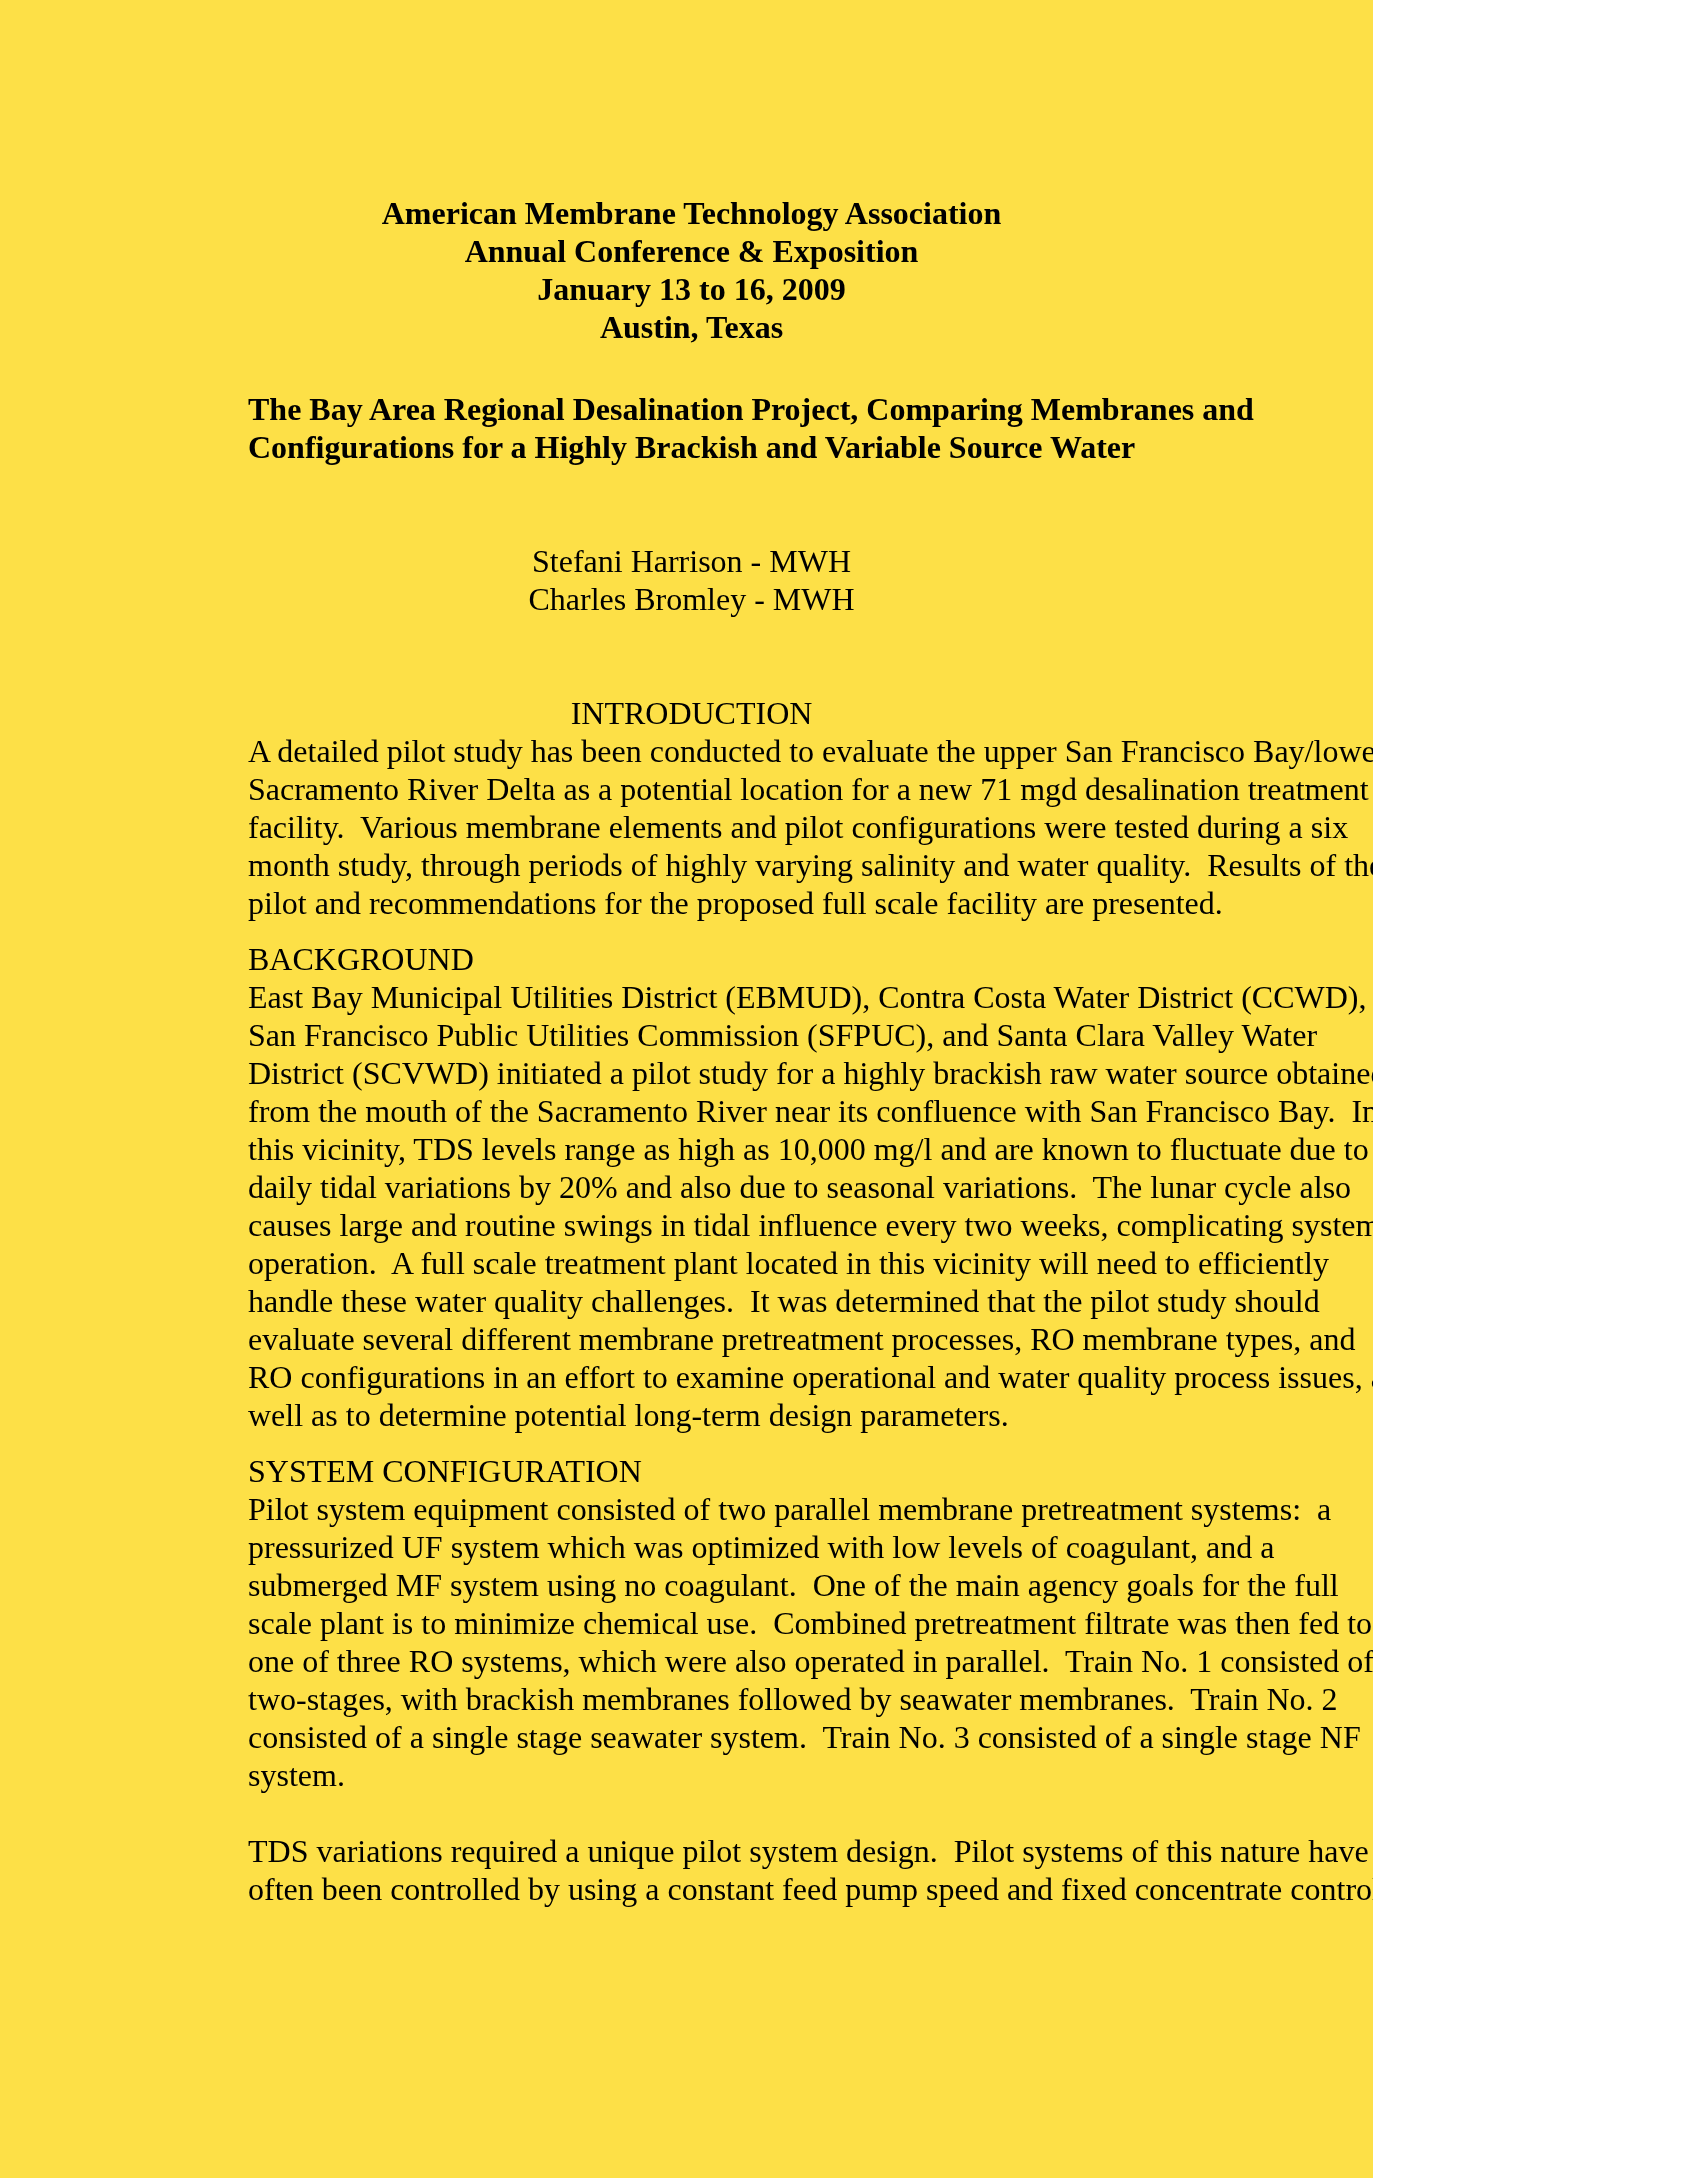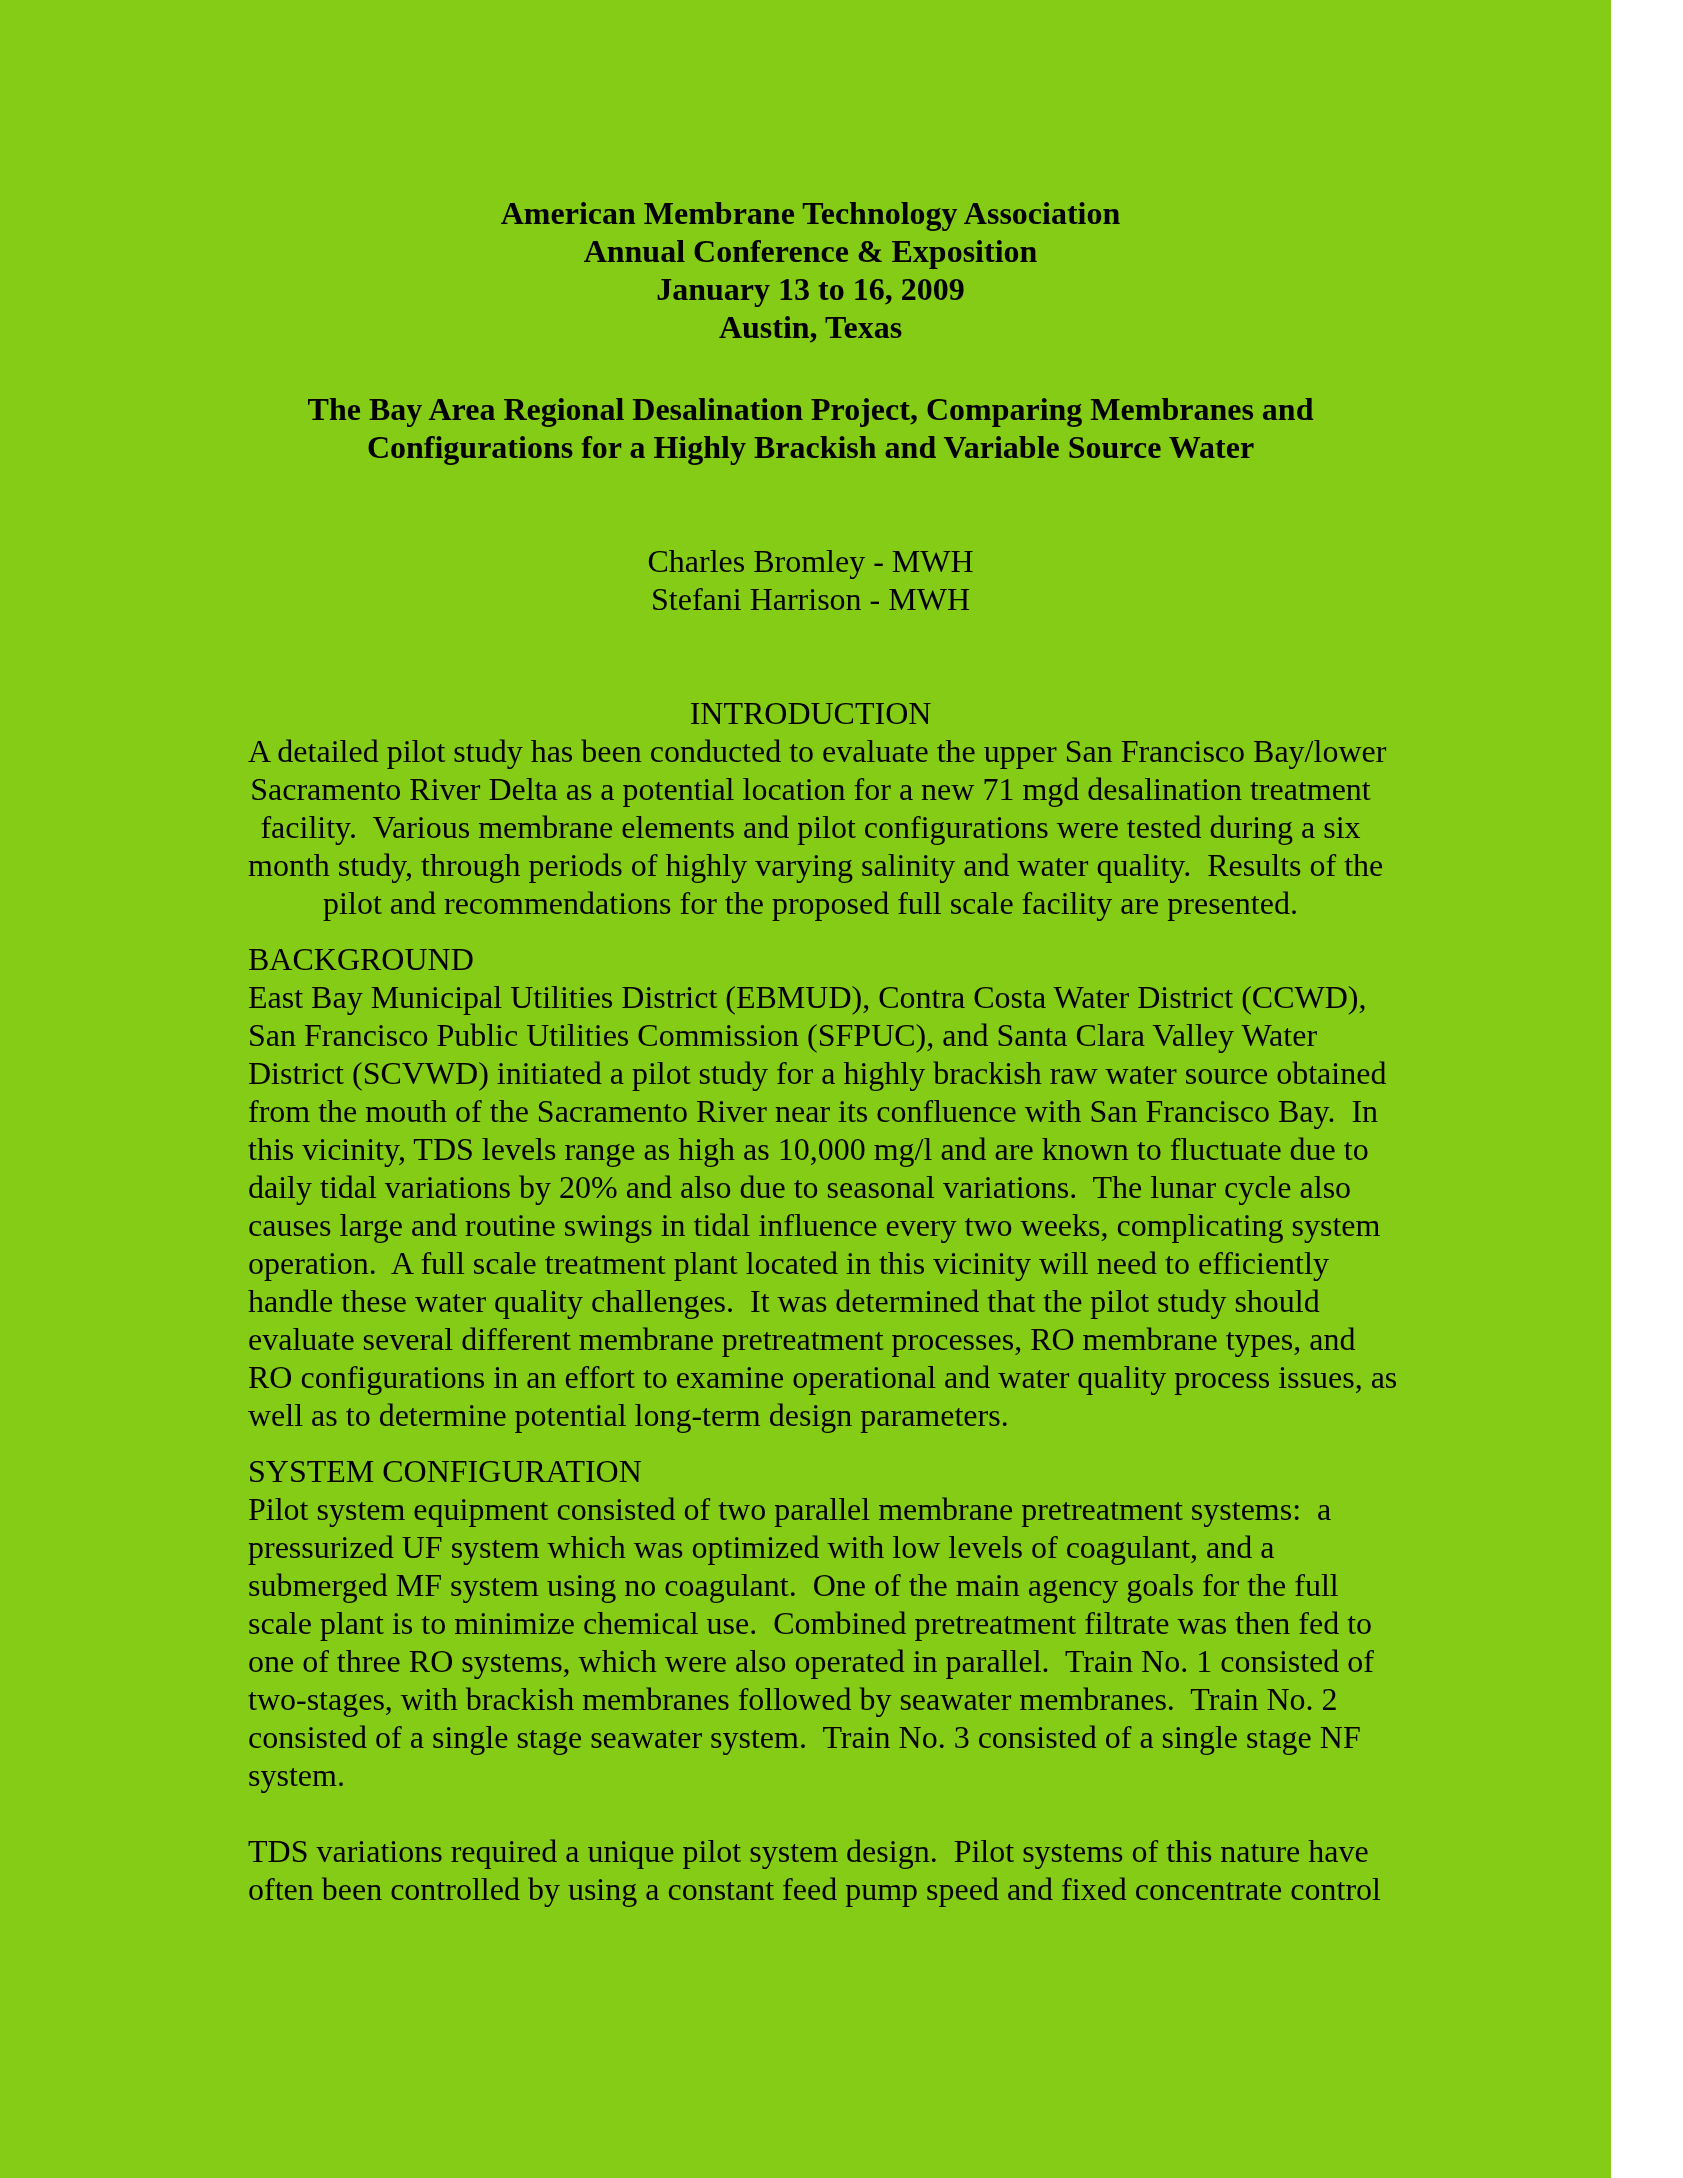"American Membrane Technology Association" .page { background: #84cc16 -> #fde047; width: 1611px -> 1373px }
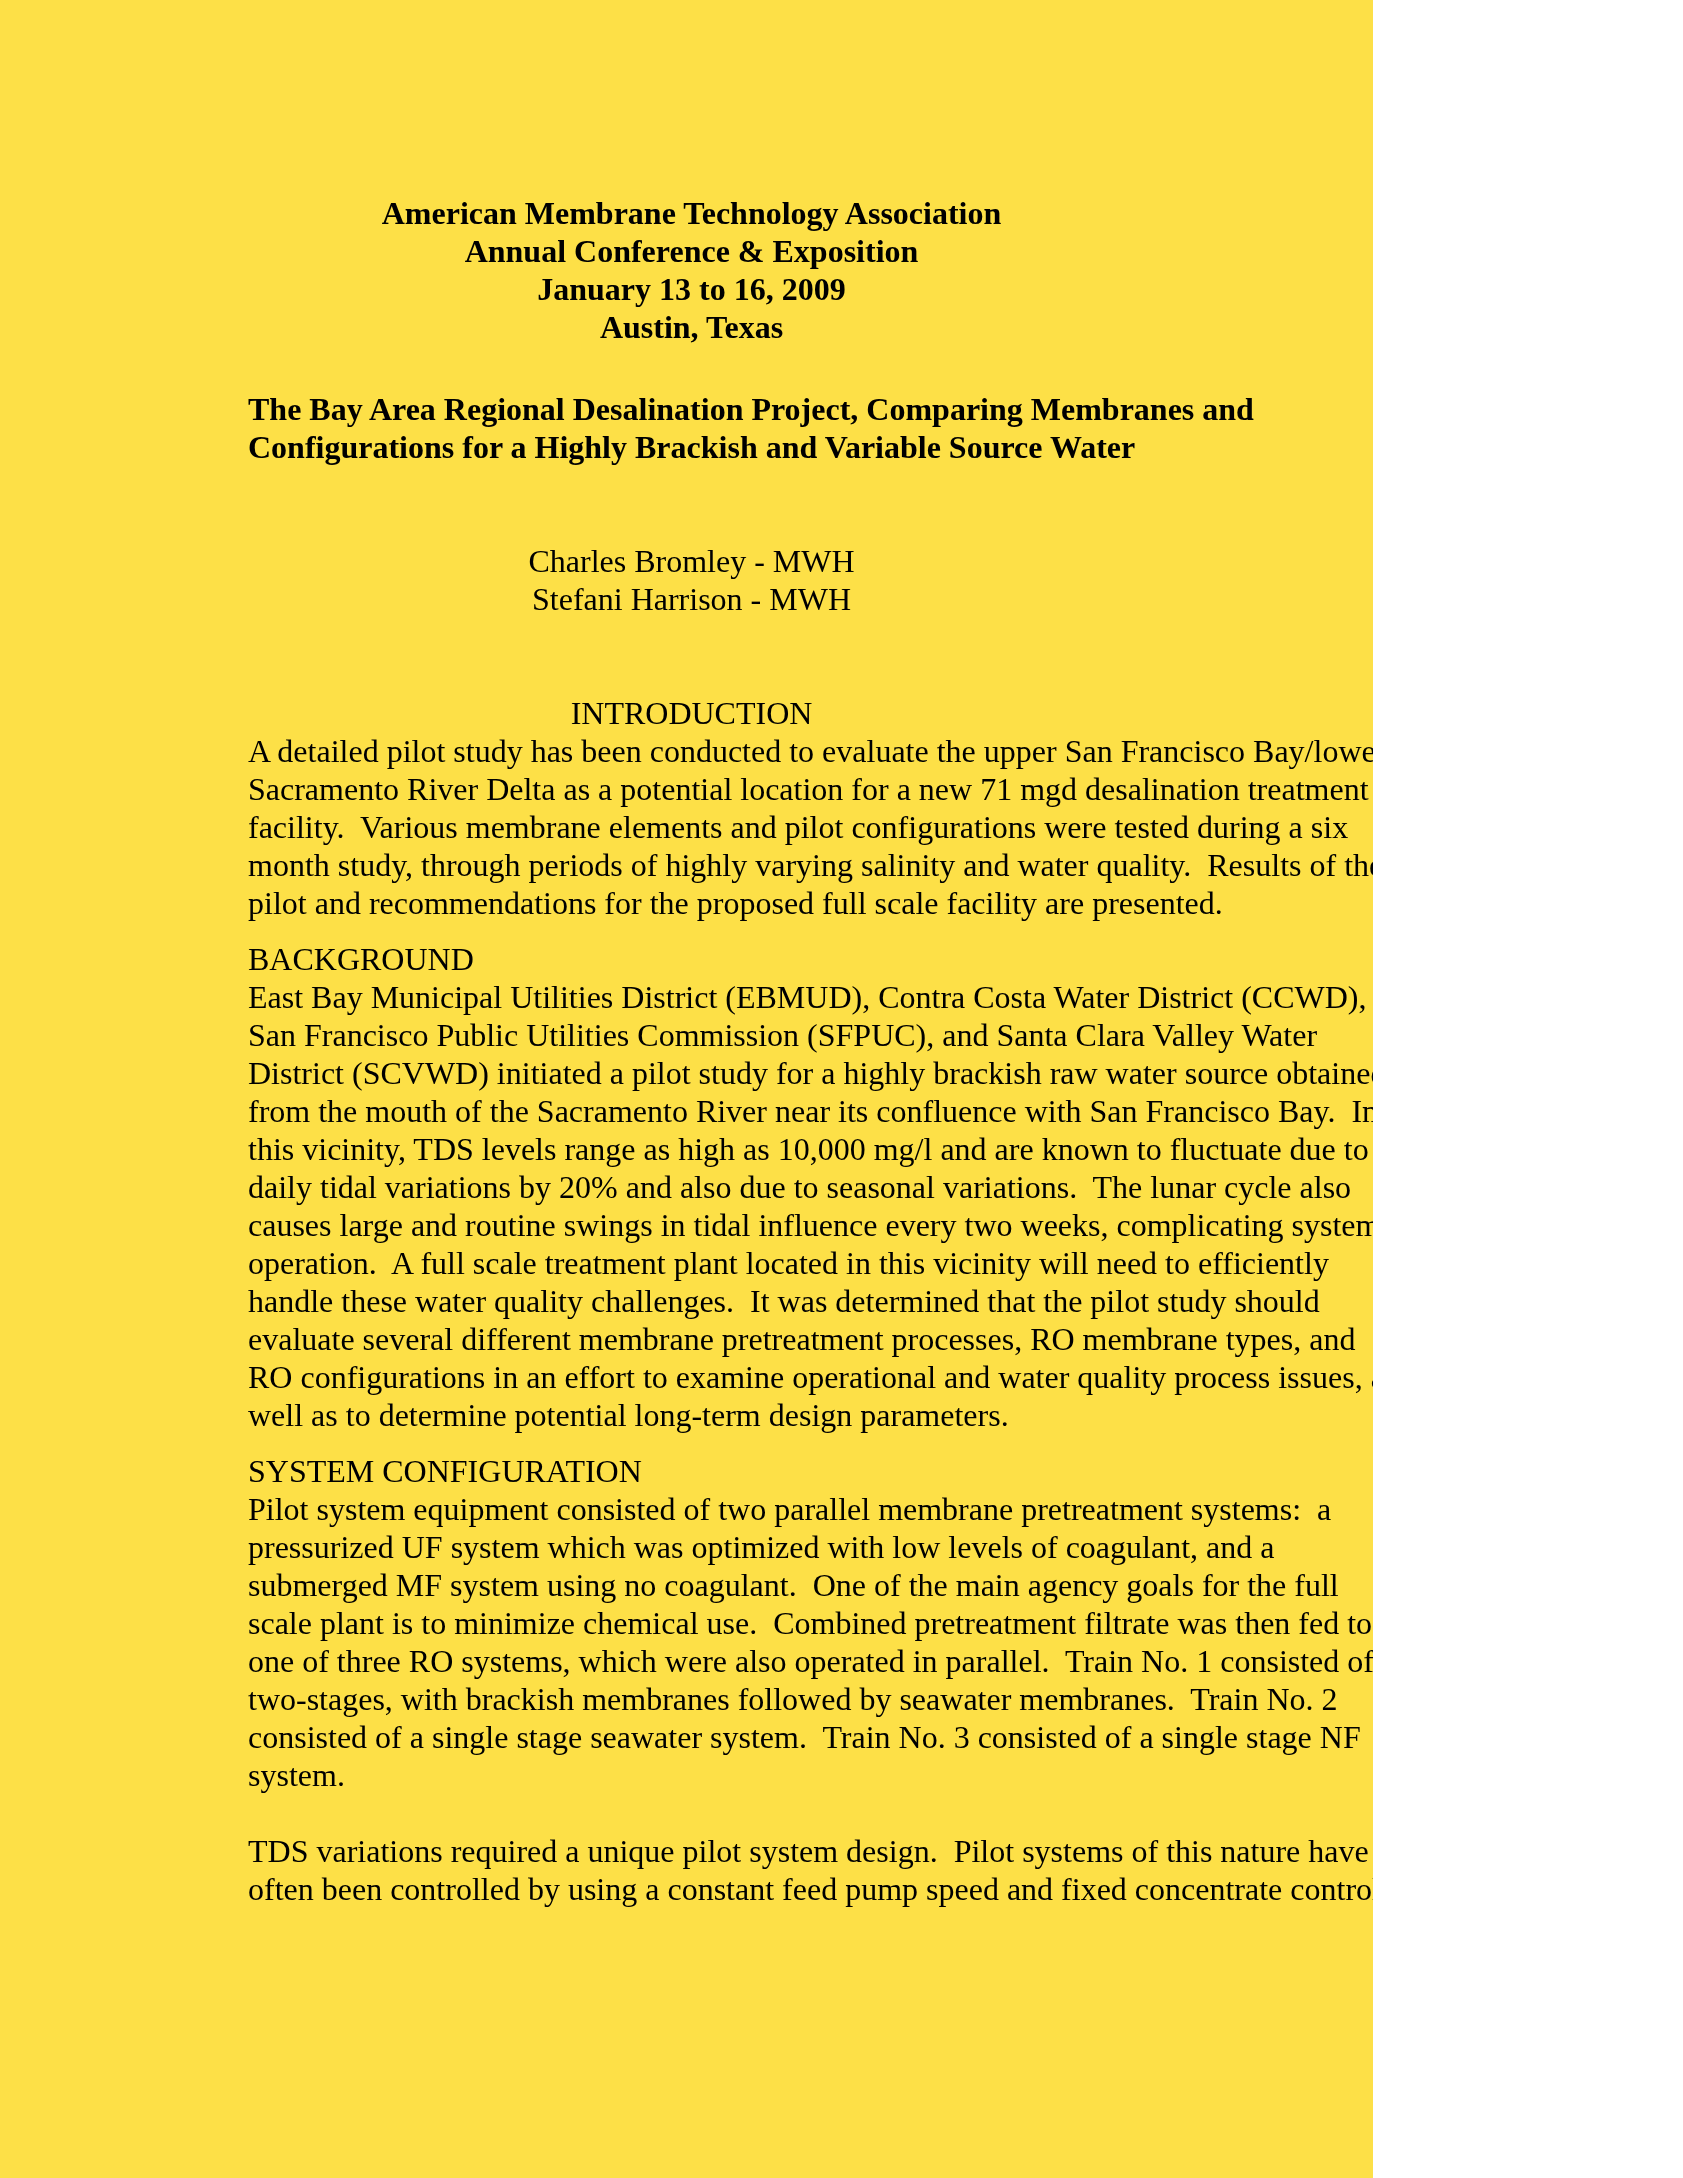"Charles Bromley - MWH" div { order: before "Stefani Harrison - MWH" -> after "Stefani Harrison - MWH" }
